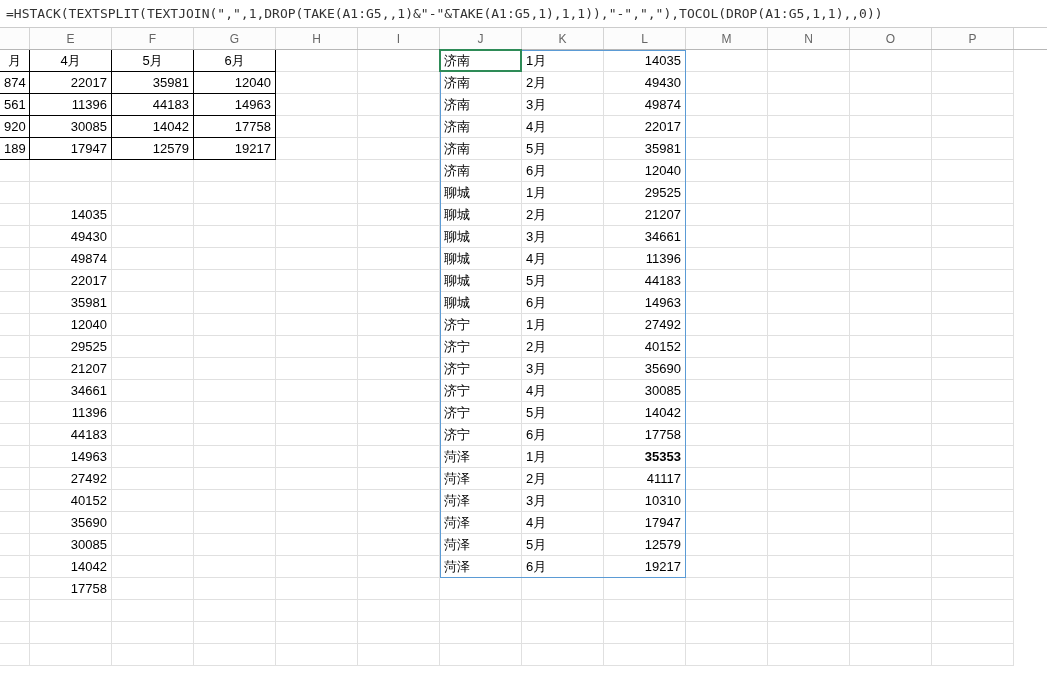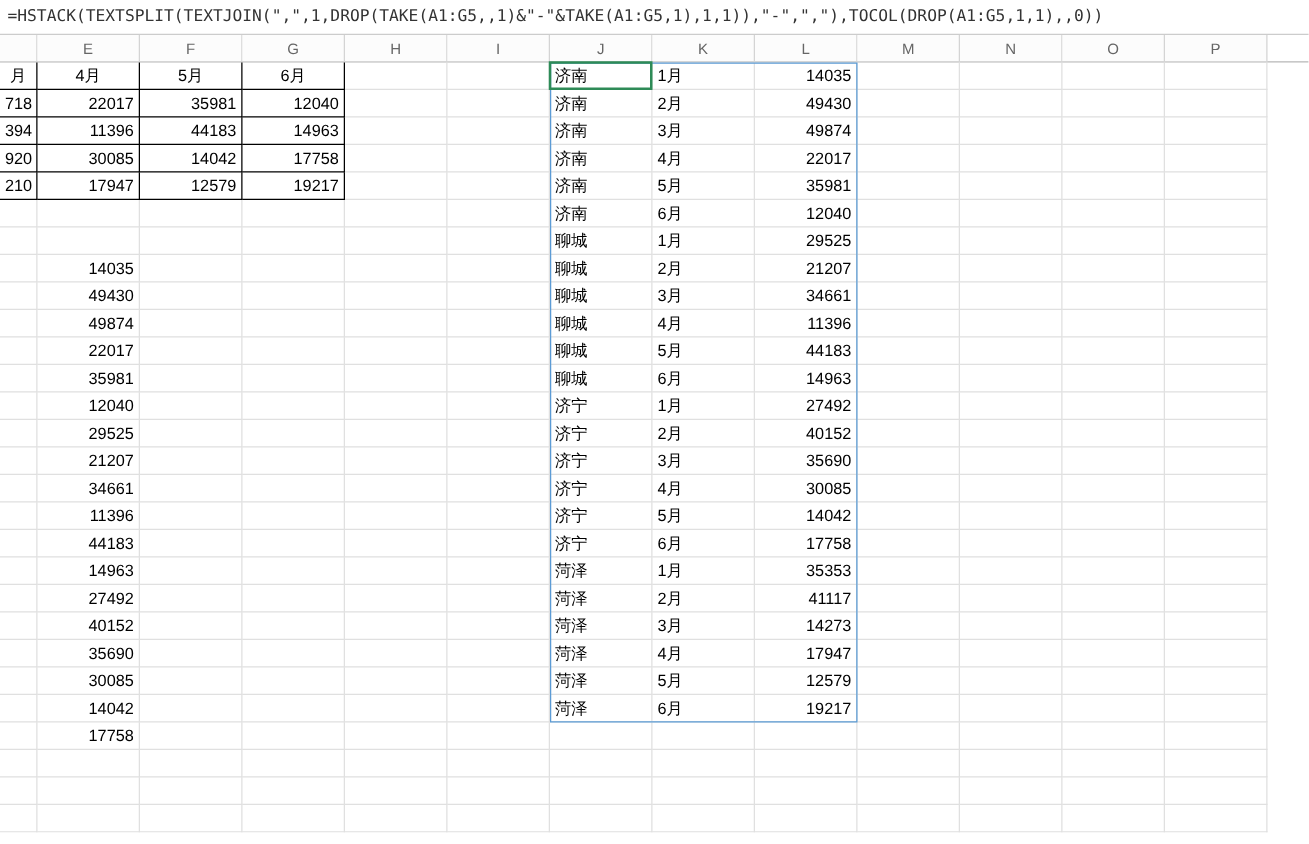"718" div.cell { text: 718 -> 874 }
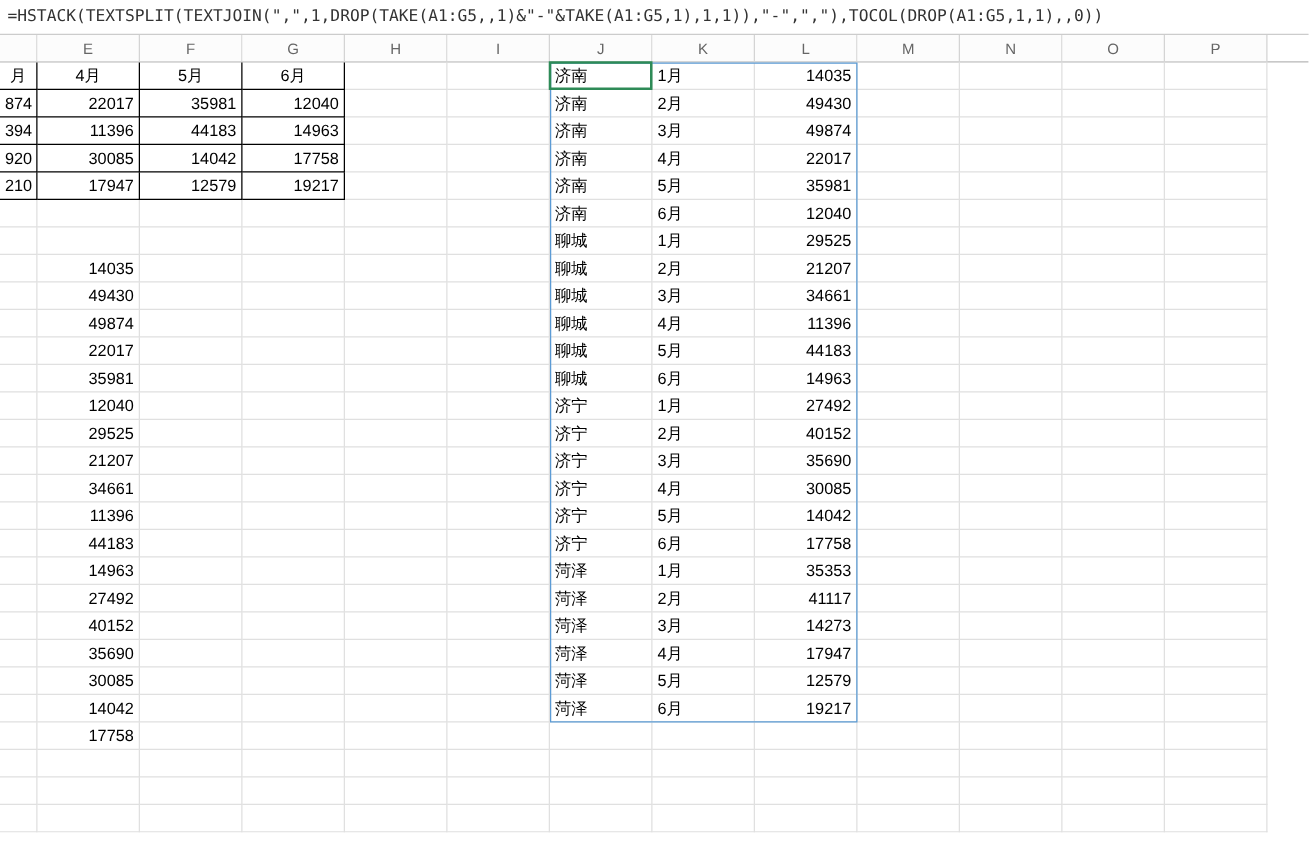"394" div.cell { text: 394 -> 561 }
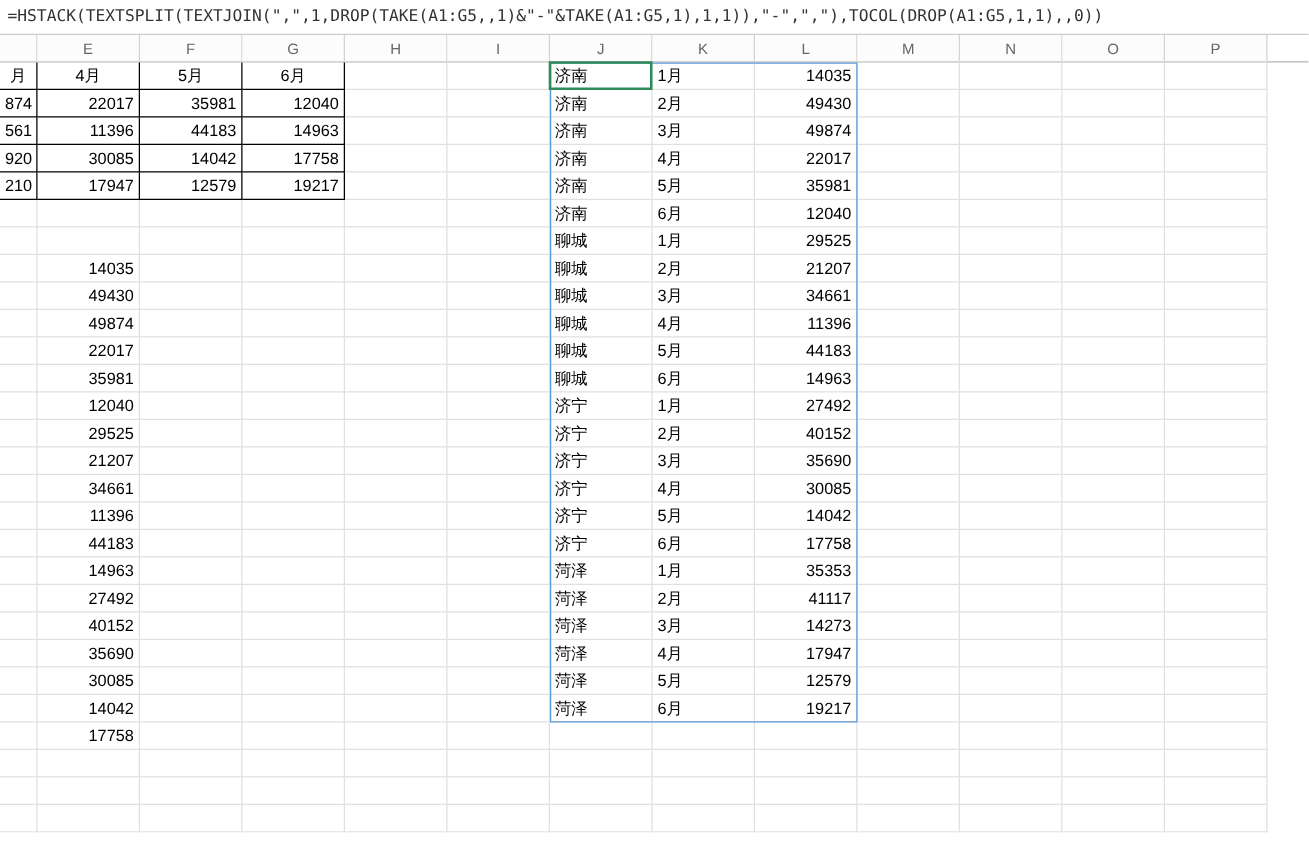"210" div.cell { text: 210 -> 189 }
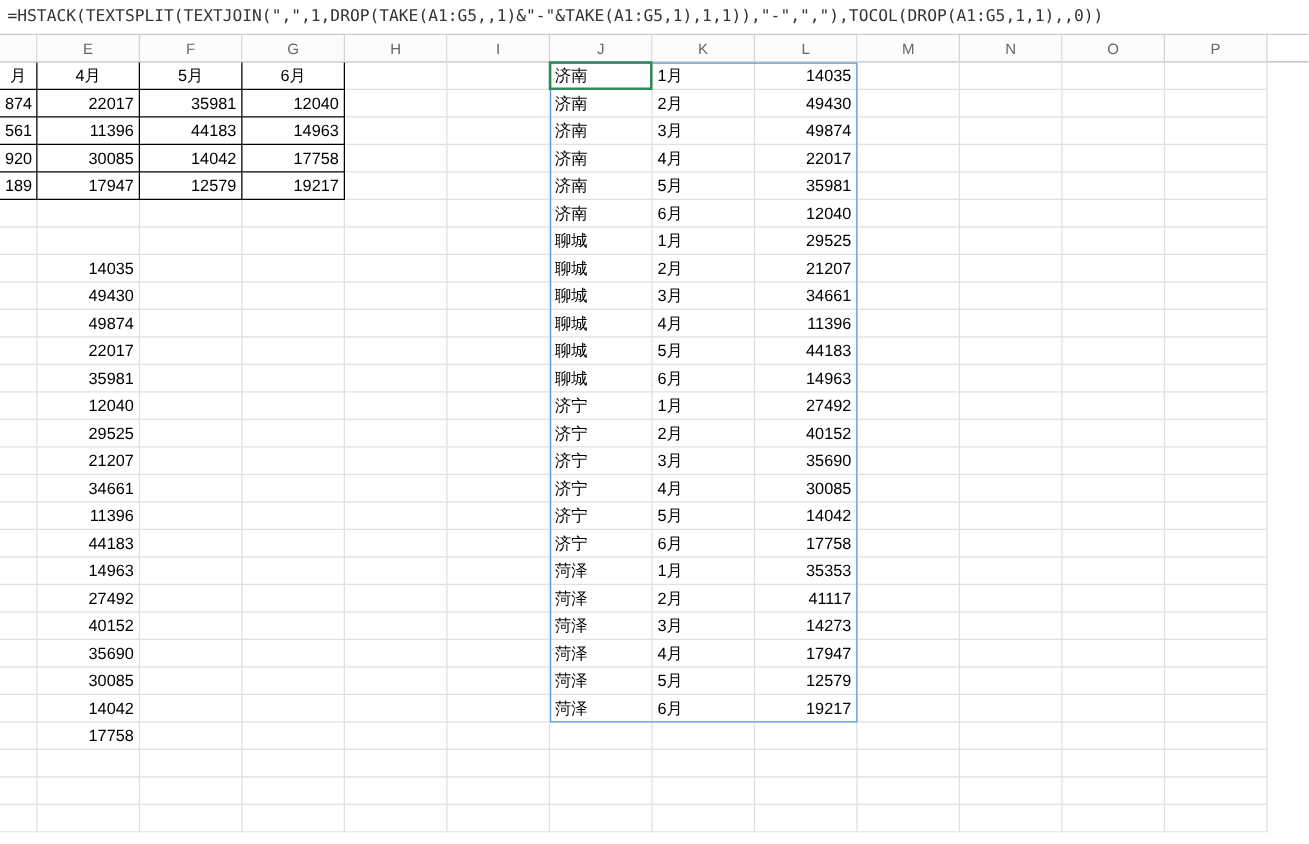"35353" div.cell { font-weight: none -> bold }
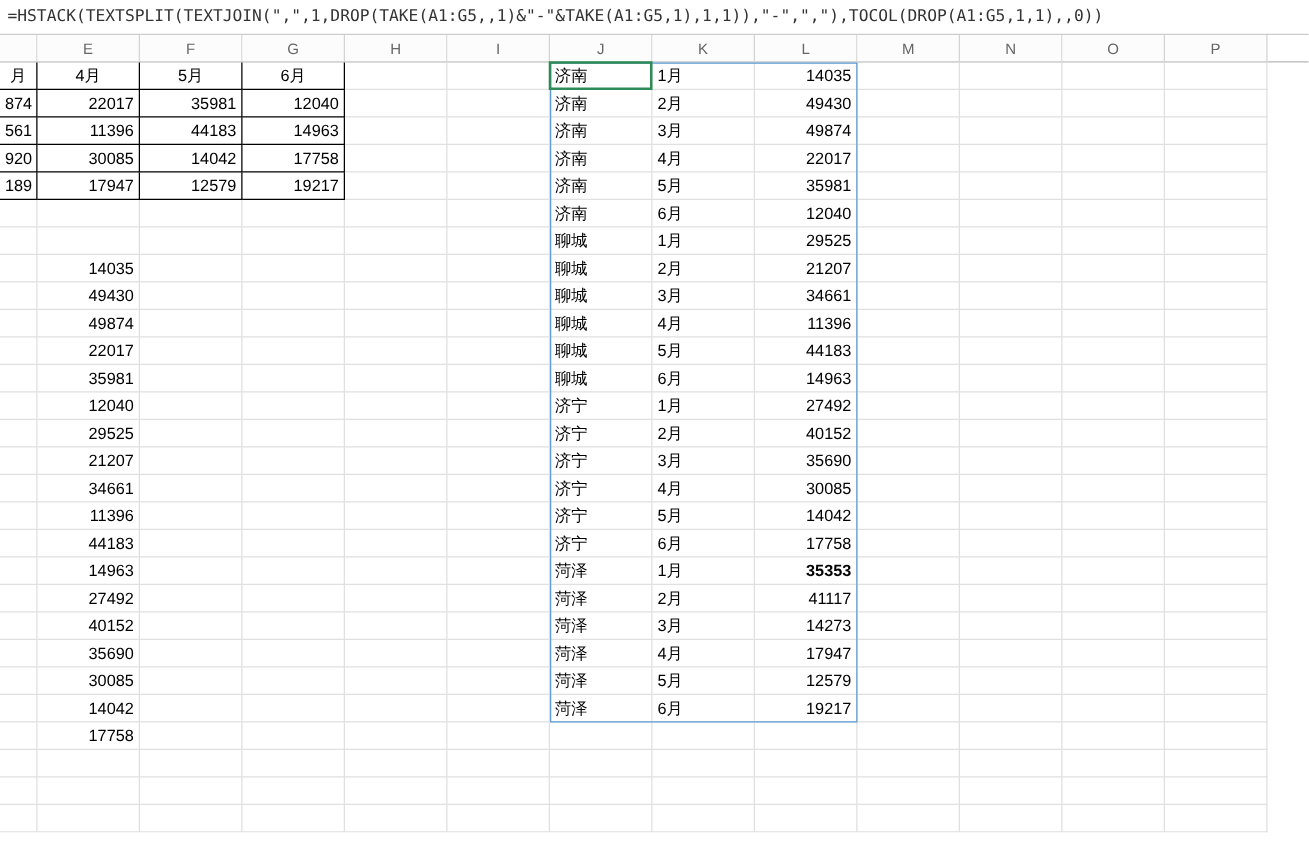"14273" div.cell { text: 14273 -> 10310 }
